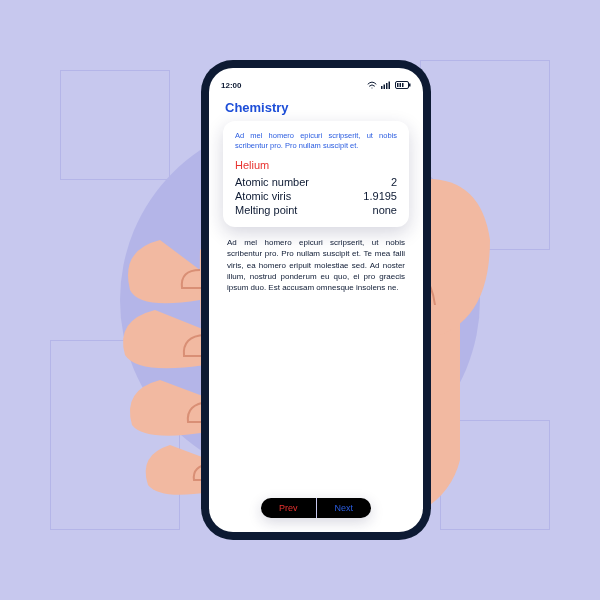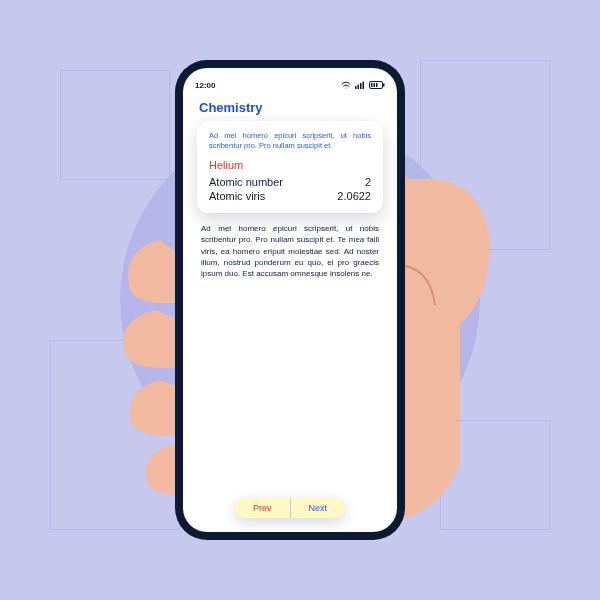"12:00" .phone { left: 175px -> 201px }
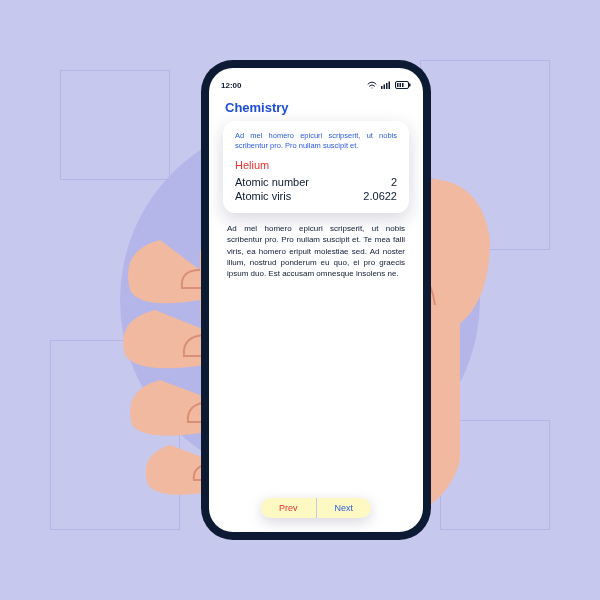"2.0622" span { text: 2.0622 -> 1.9195 }
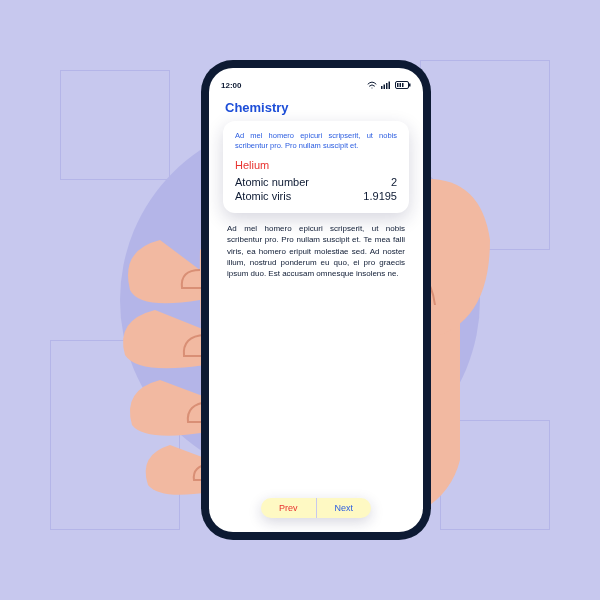"Melting point" div.prop-row { html: none -> <div> <span>Melting point</span> <span>none</span> </div> }
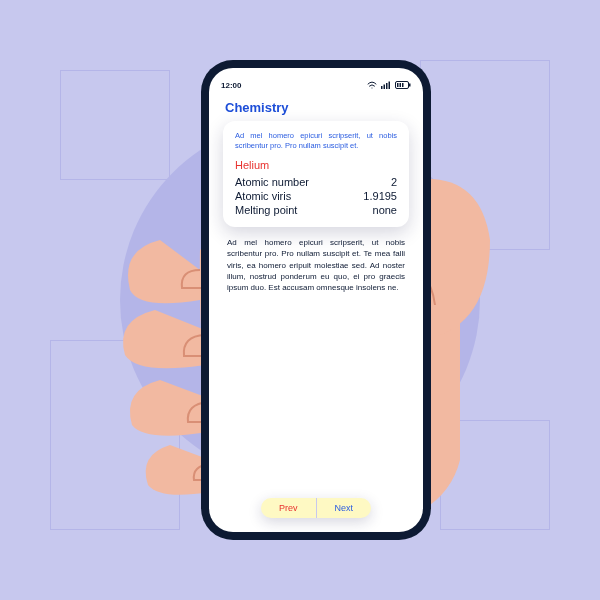"Prev" .nav-pill { background: #fef9c3 -> #000000 }
